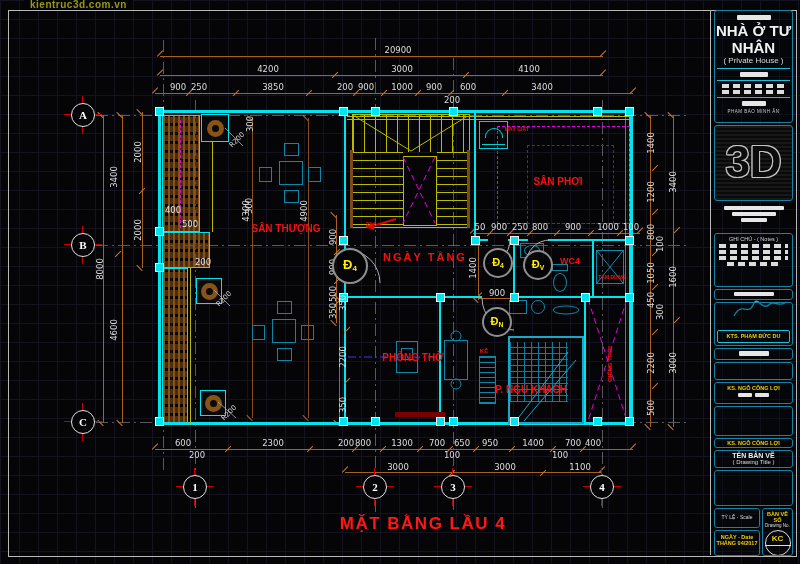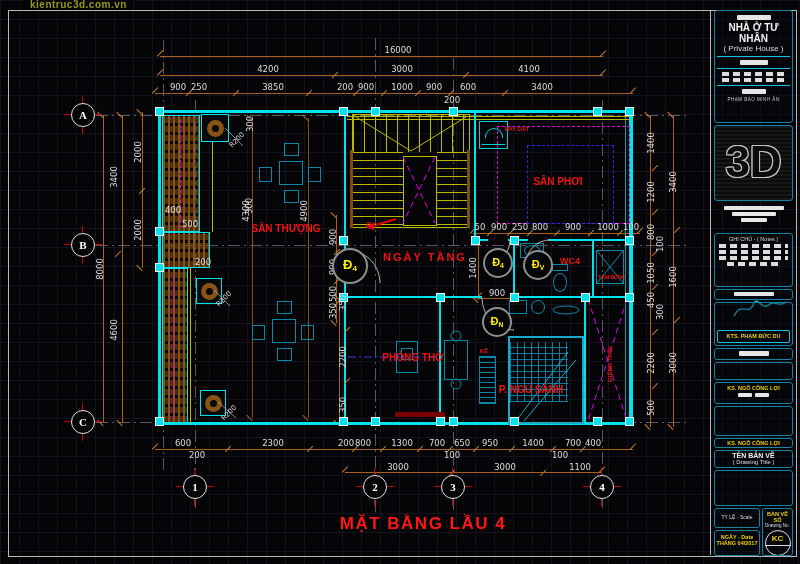"NHÀ Ở TƯ NHÂN" .tb-proj { font-size: 10px -> 15px }
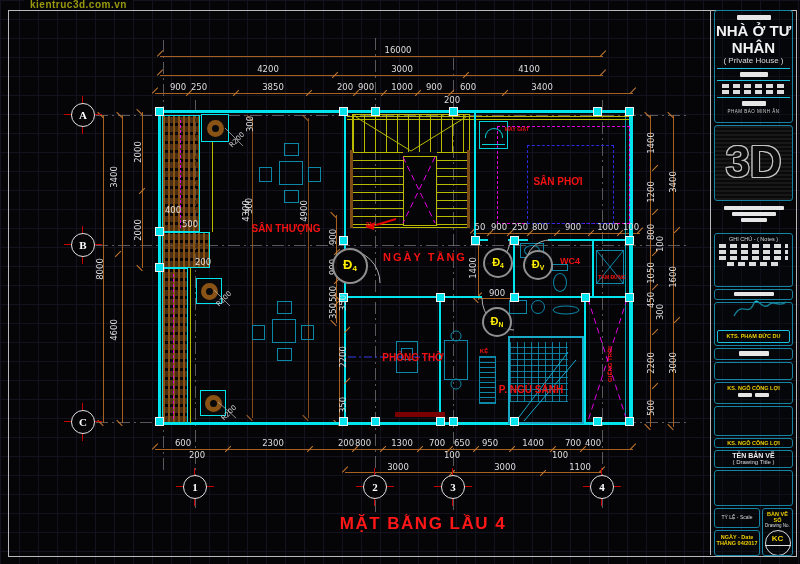"16000" span.dim { text: 16000 -> 20900 }
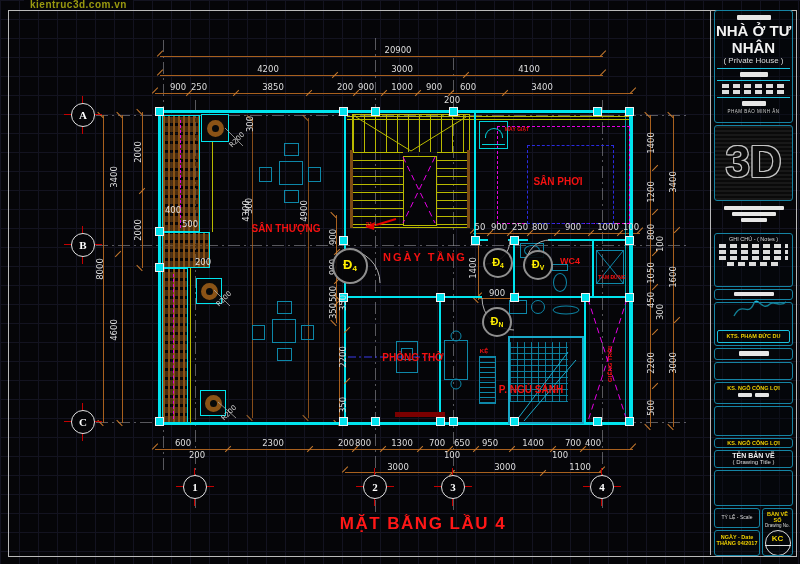"P. NGỦ SẢNH" span.room { text: SẢNH -> KHÁCH }
